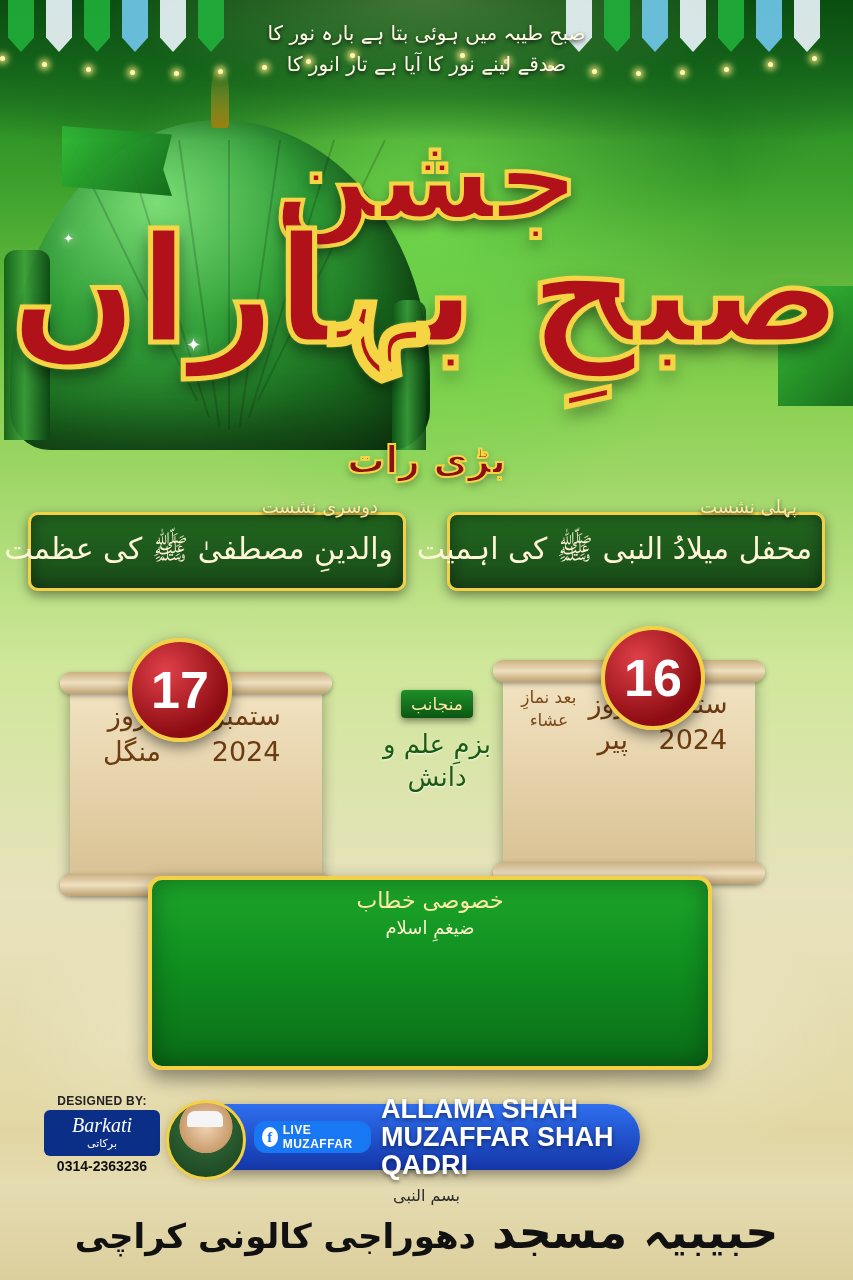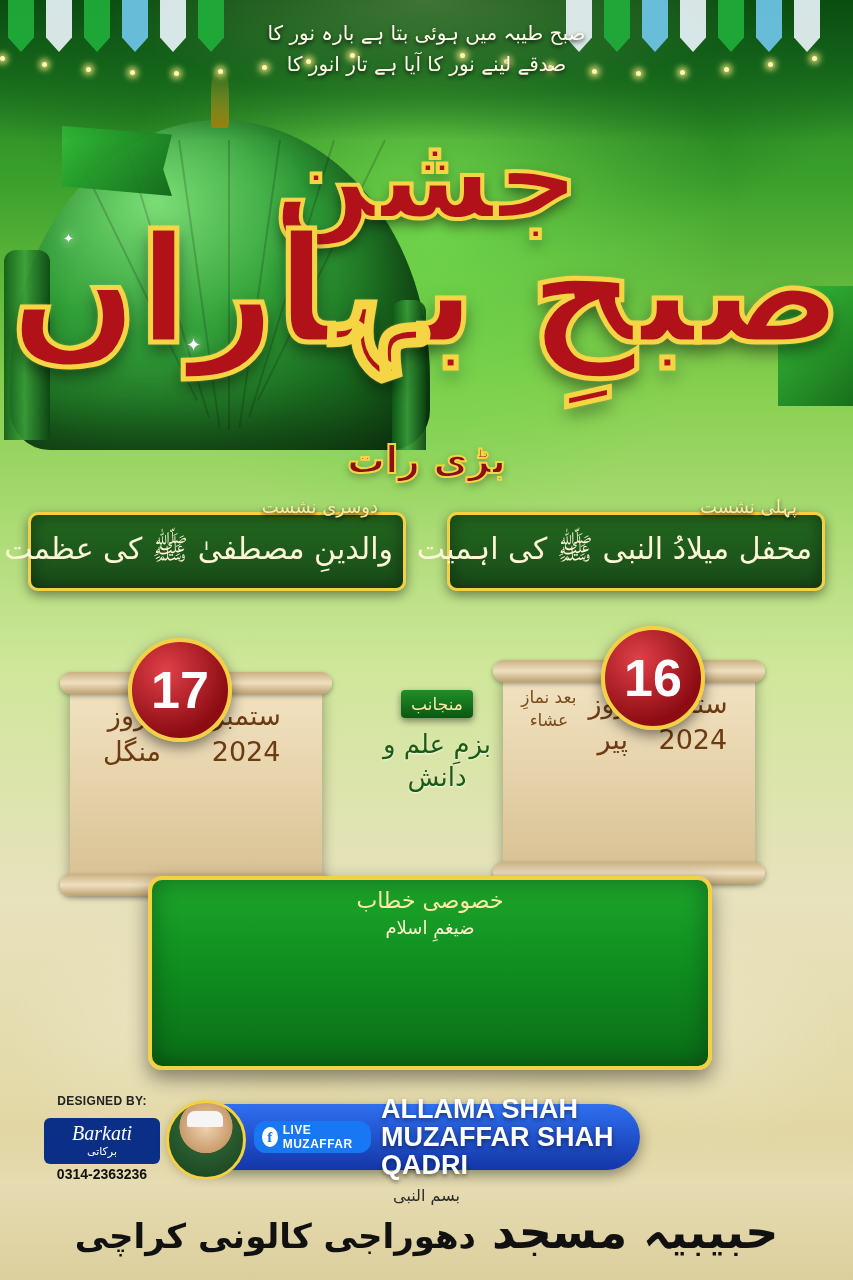"Barkati" .designer-logo { margin-top: 10px -> 2px }
